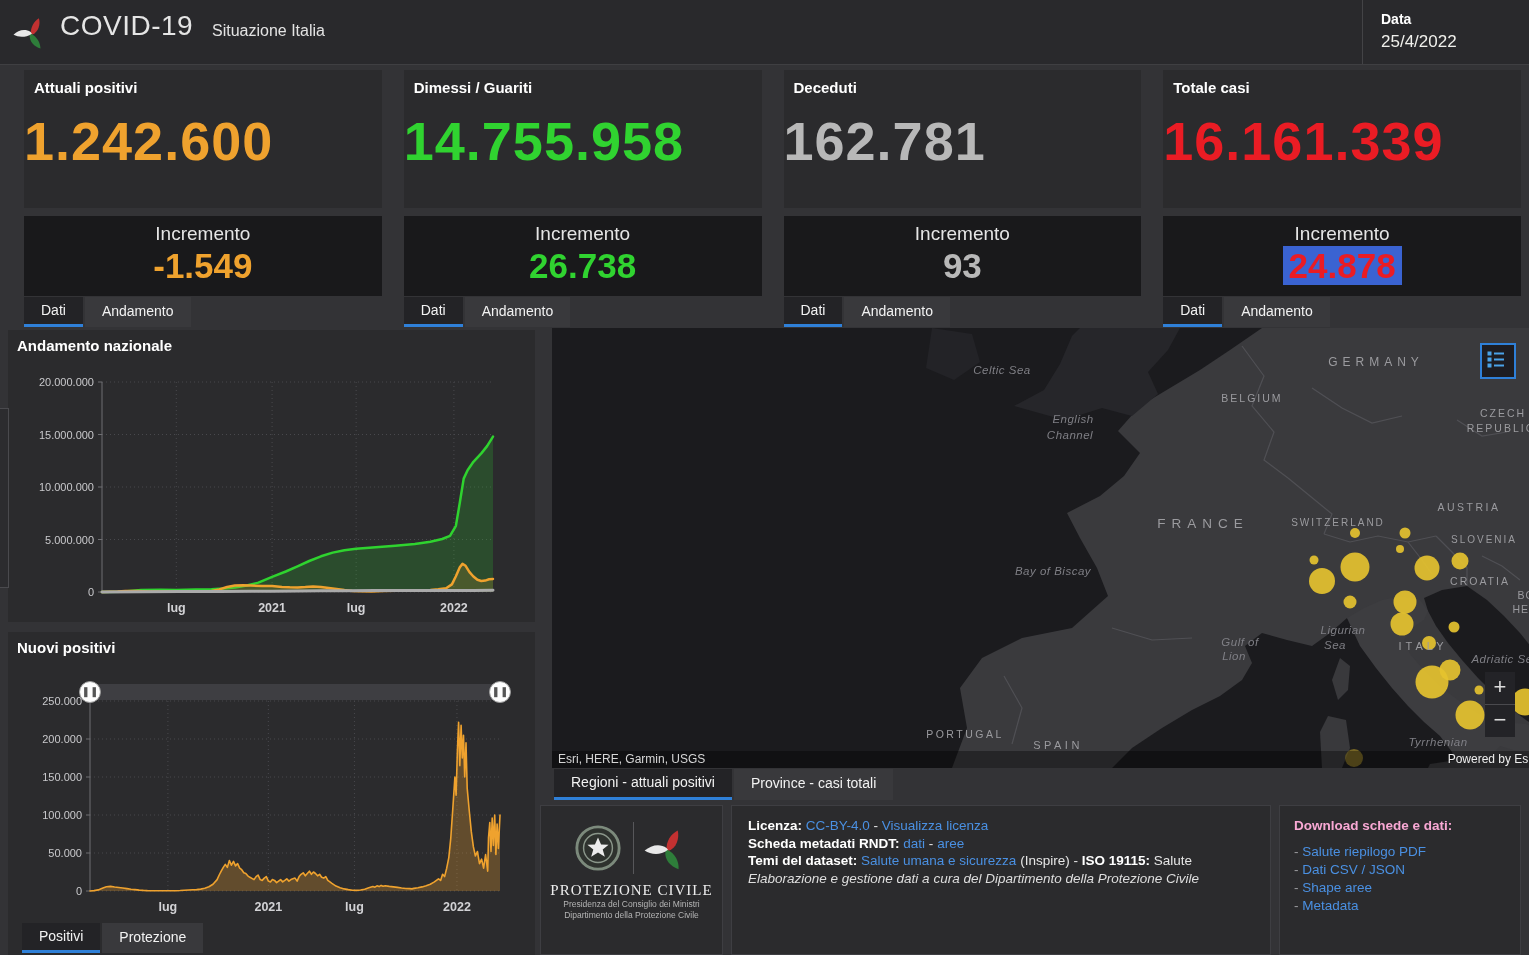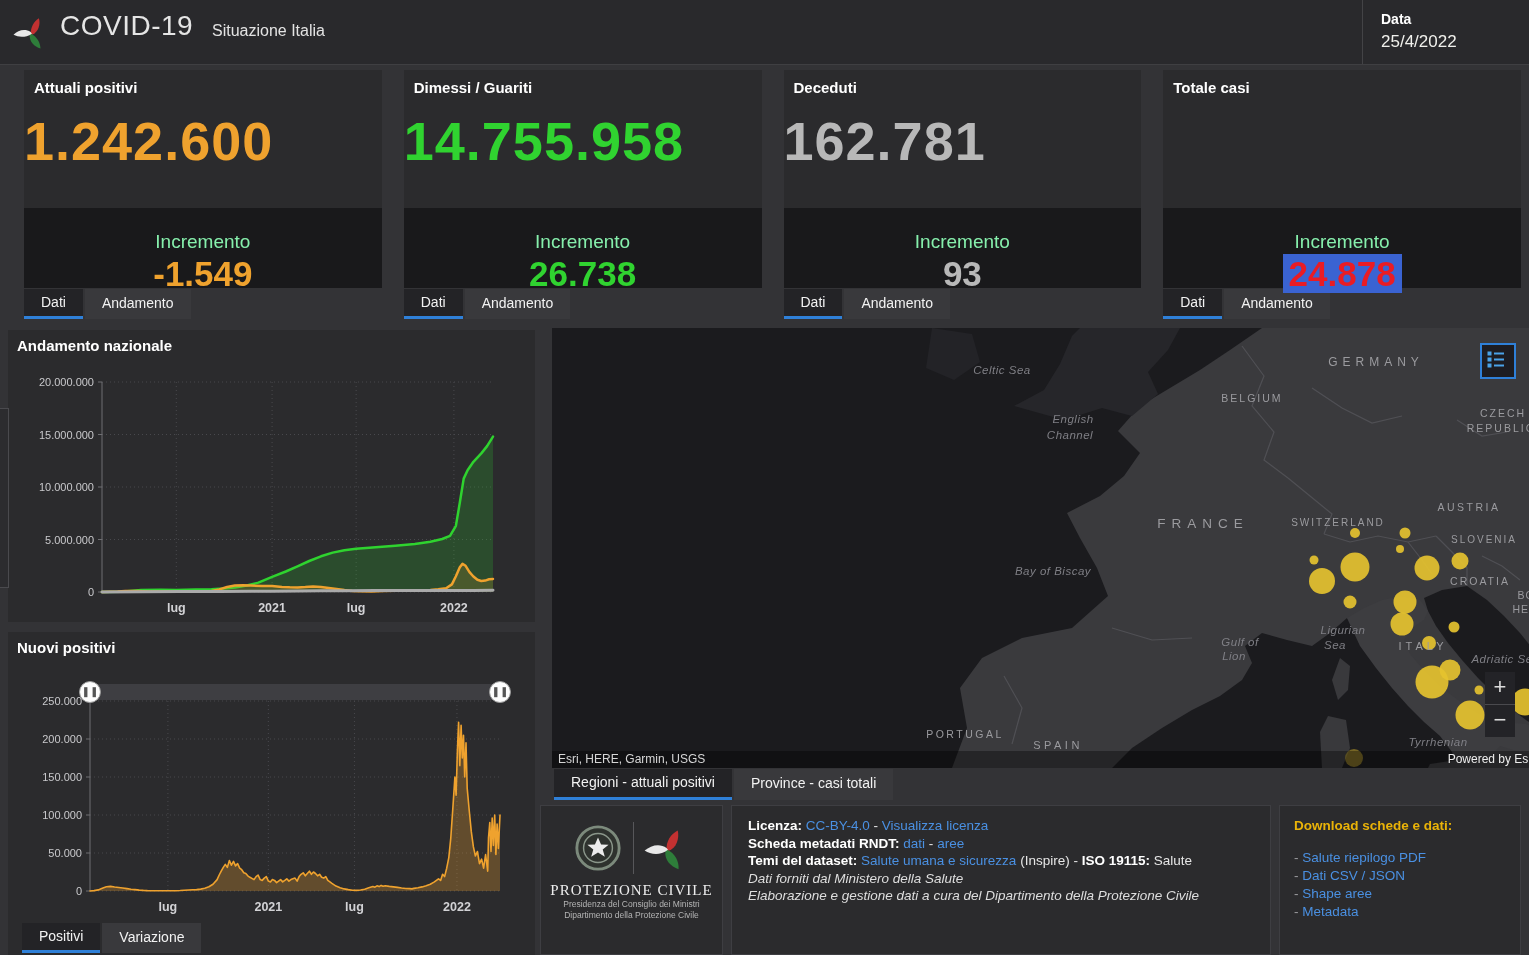"16.161.339" div.cv { html: none -> <div>16.161.339</div> }
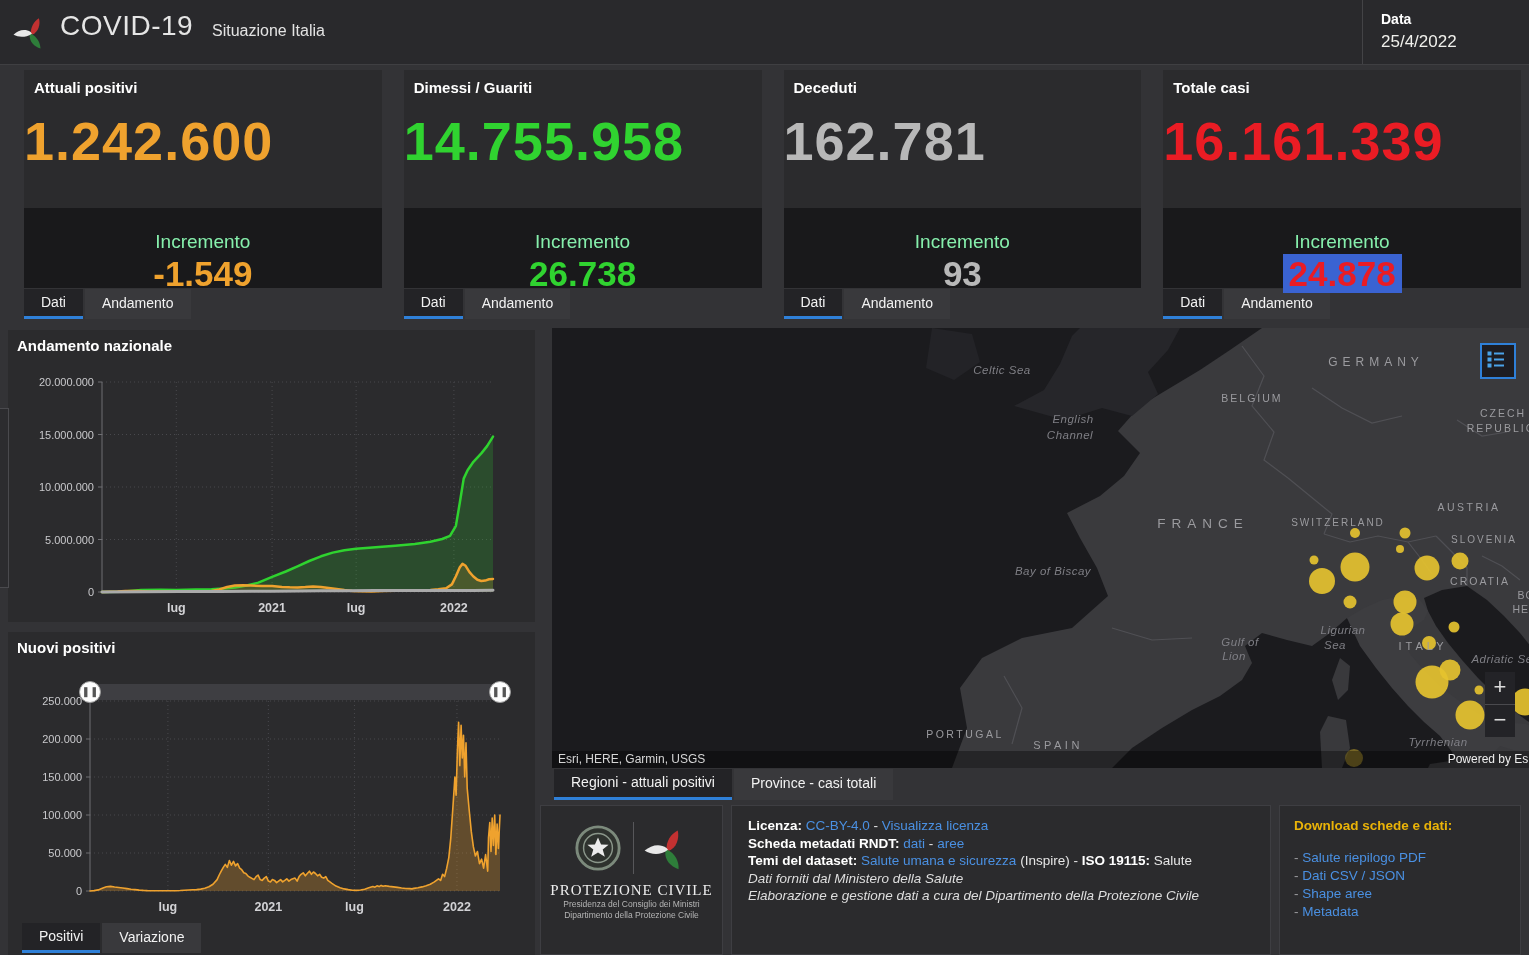"Incremento" .card-inc .il { color: #86efac -> #e5e5e5; margin-top: none -> 8px; padding-top: 23px -> 7px }
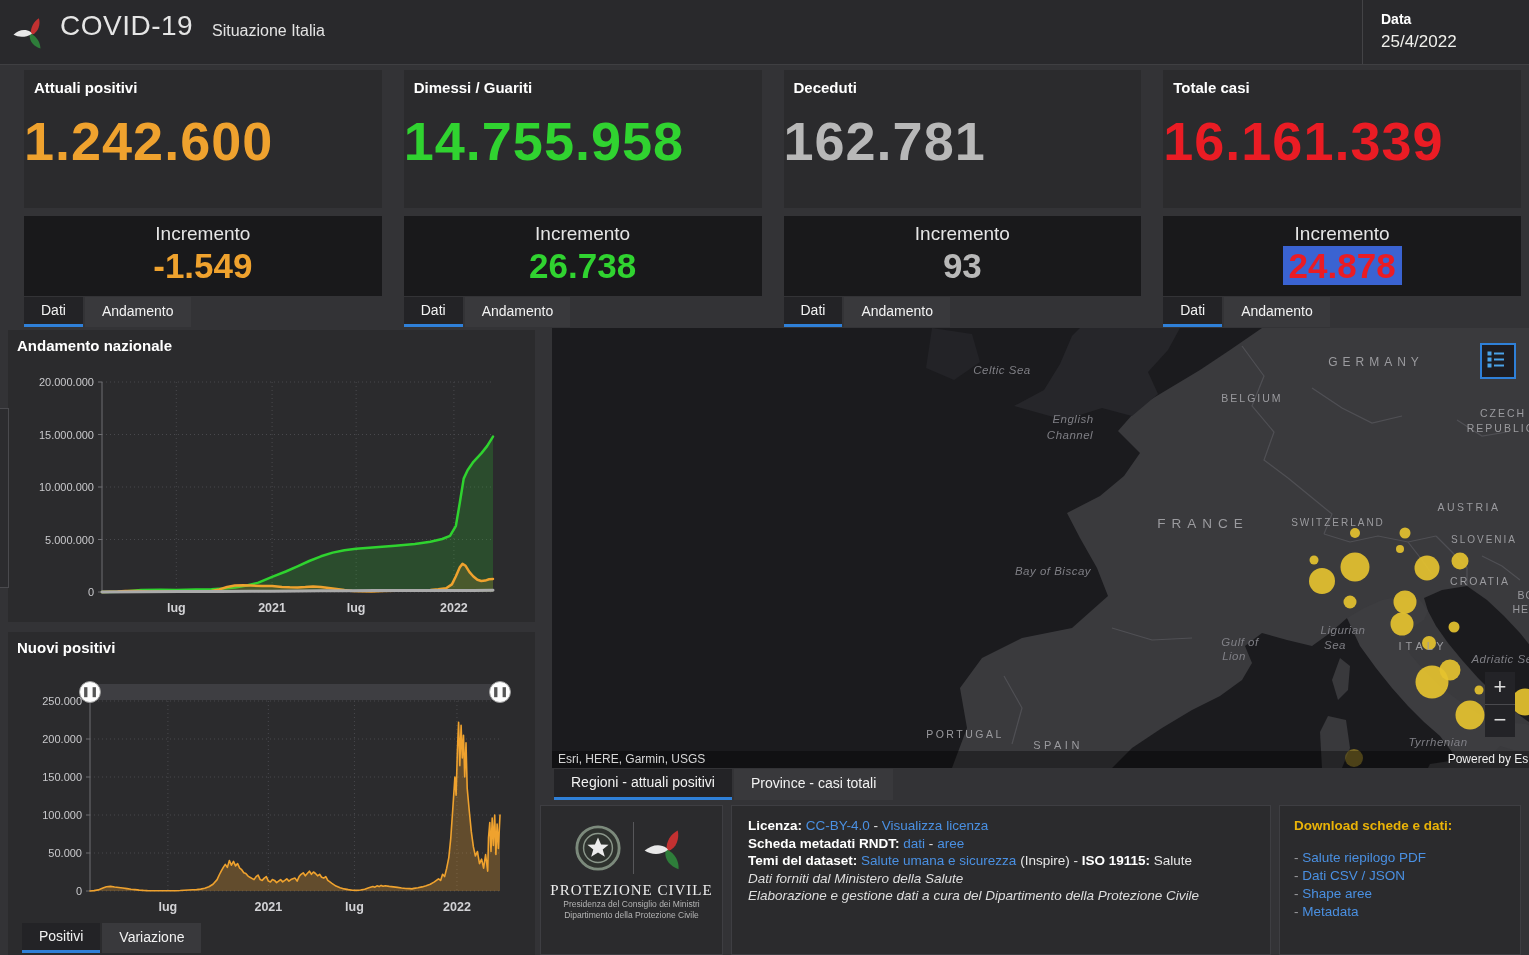"Download schede e dati:" #f-dl .dt { color: #eab308 -> #f9a8d4; margin-bottom: 14px -> 8px }
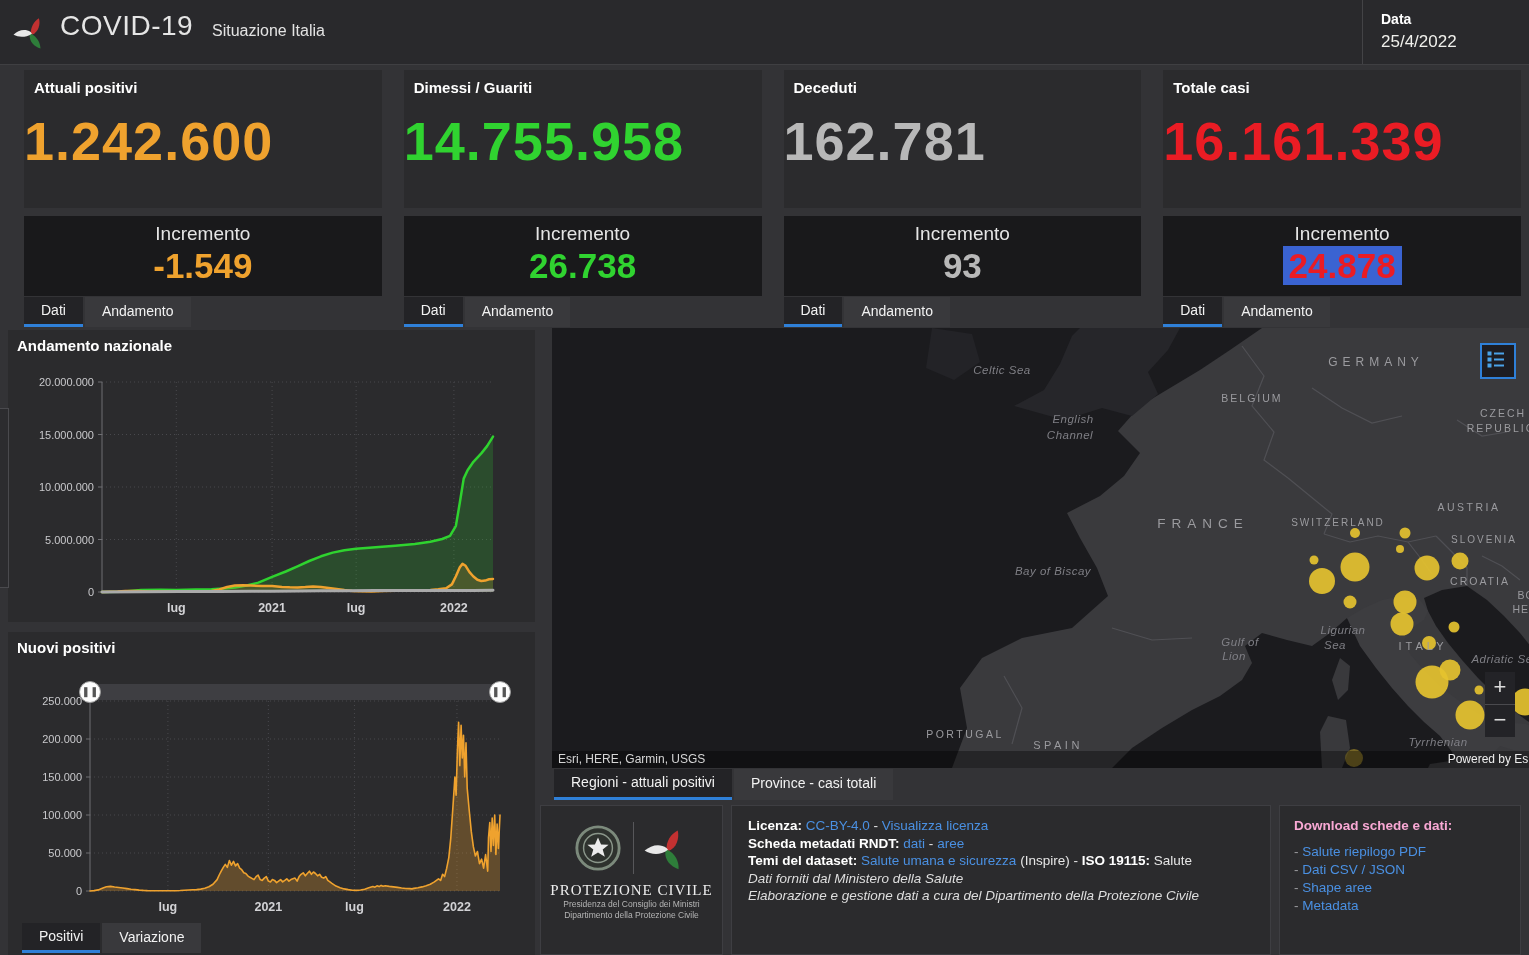"Dati forniti dal Ministero della" div.ital { html: <div>Dati forniti dal Ministero della Salute</div> -> none }
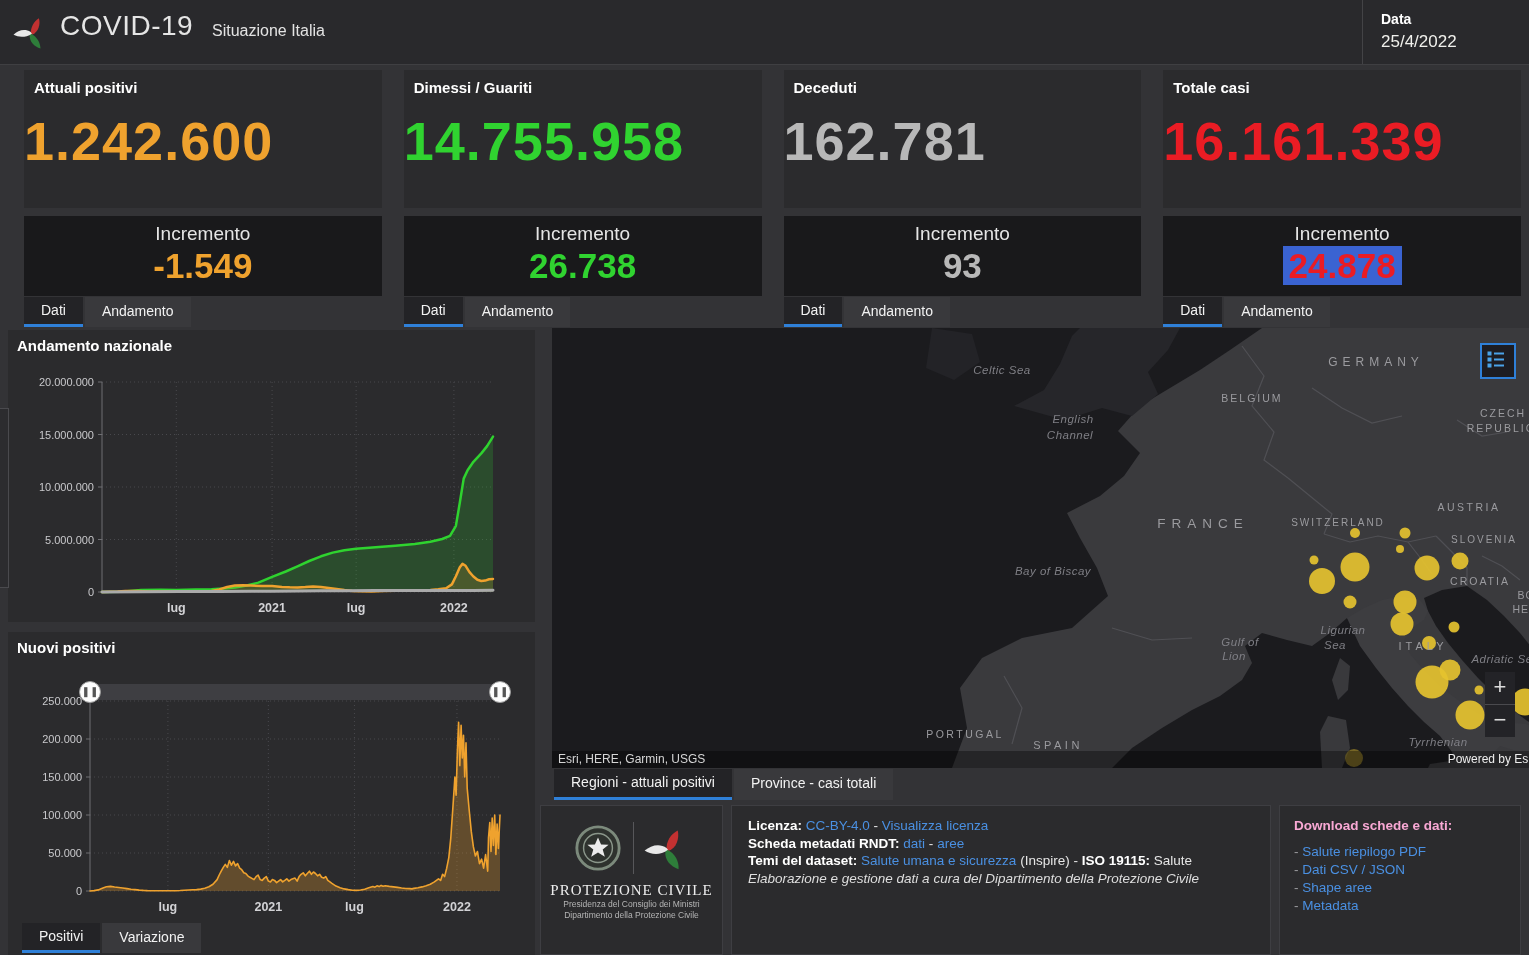"Variazione" div.tab { text: Variazione -> Protezione }
